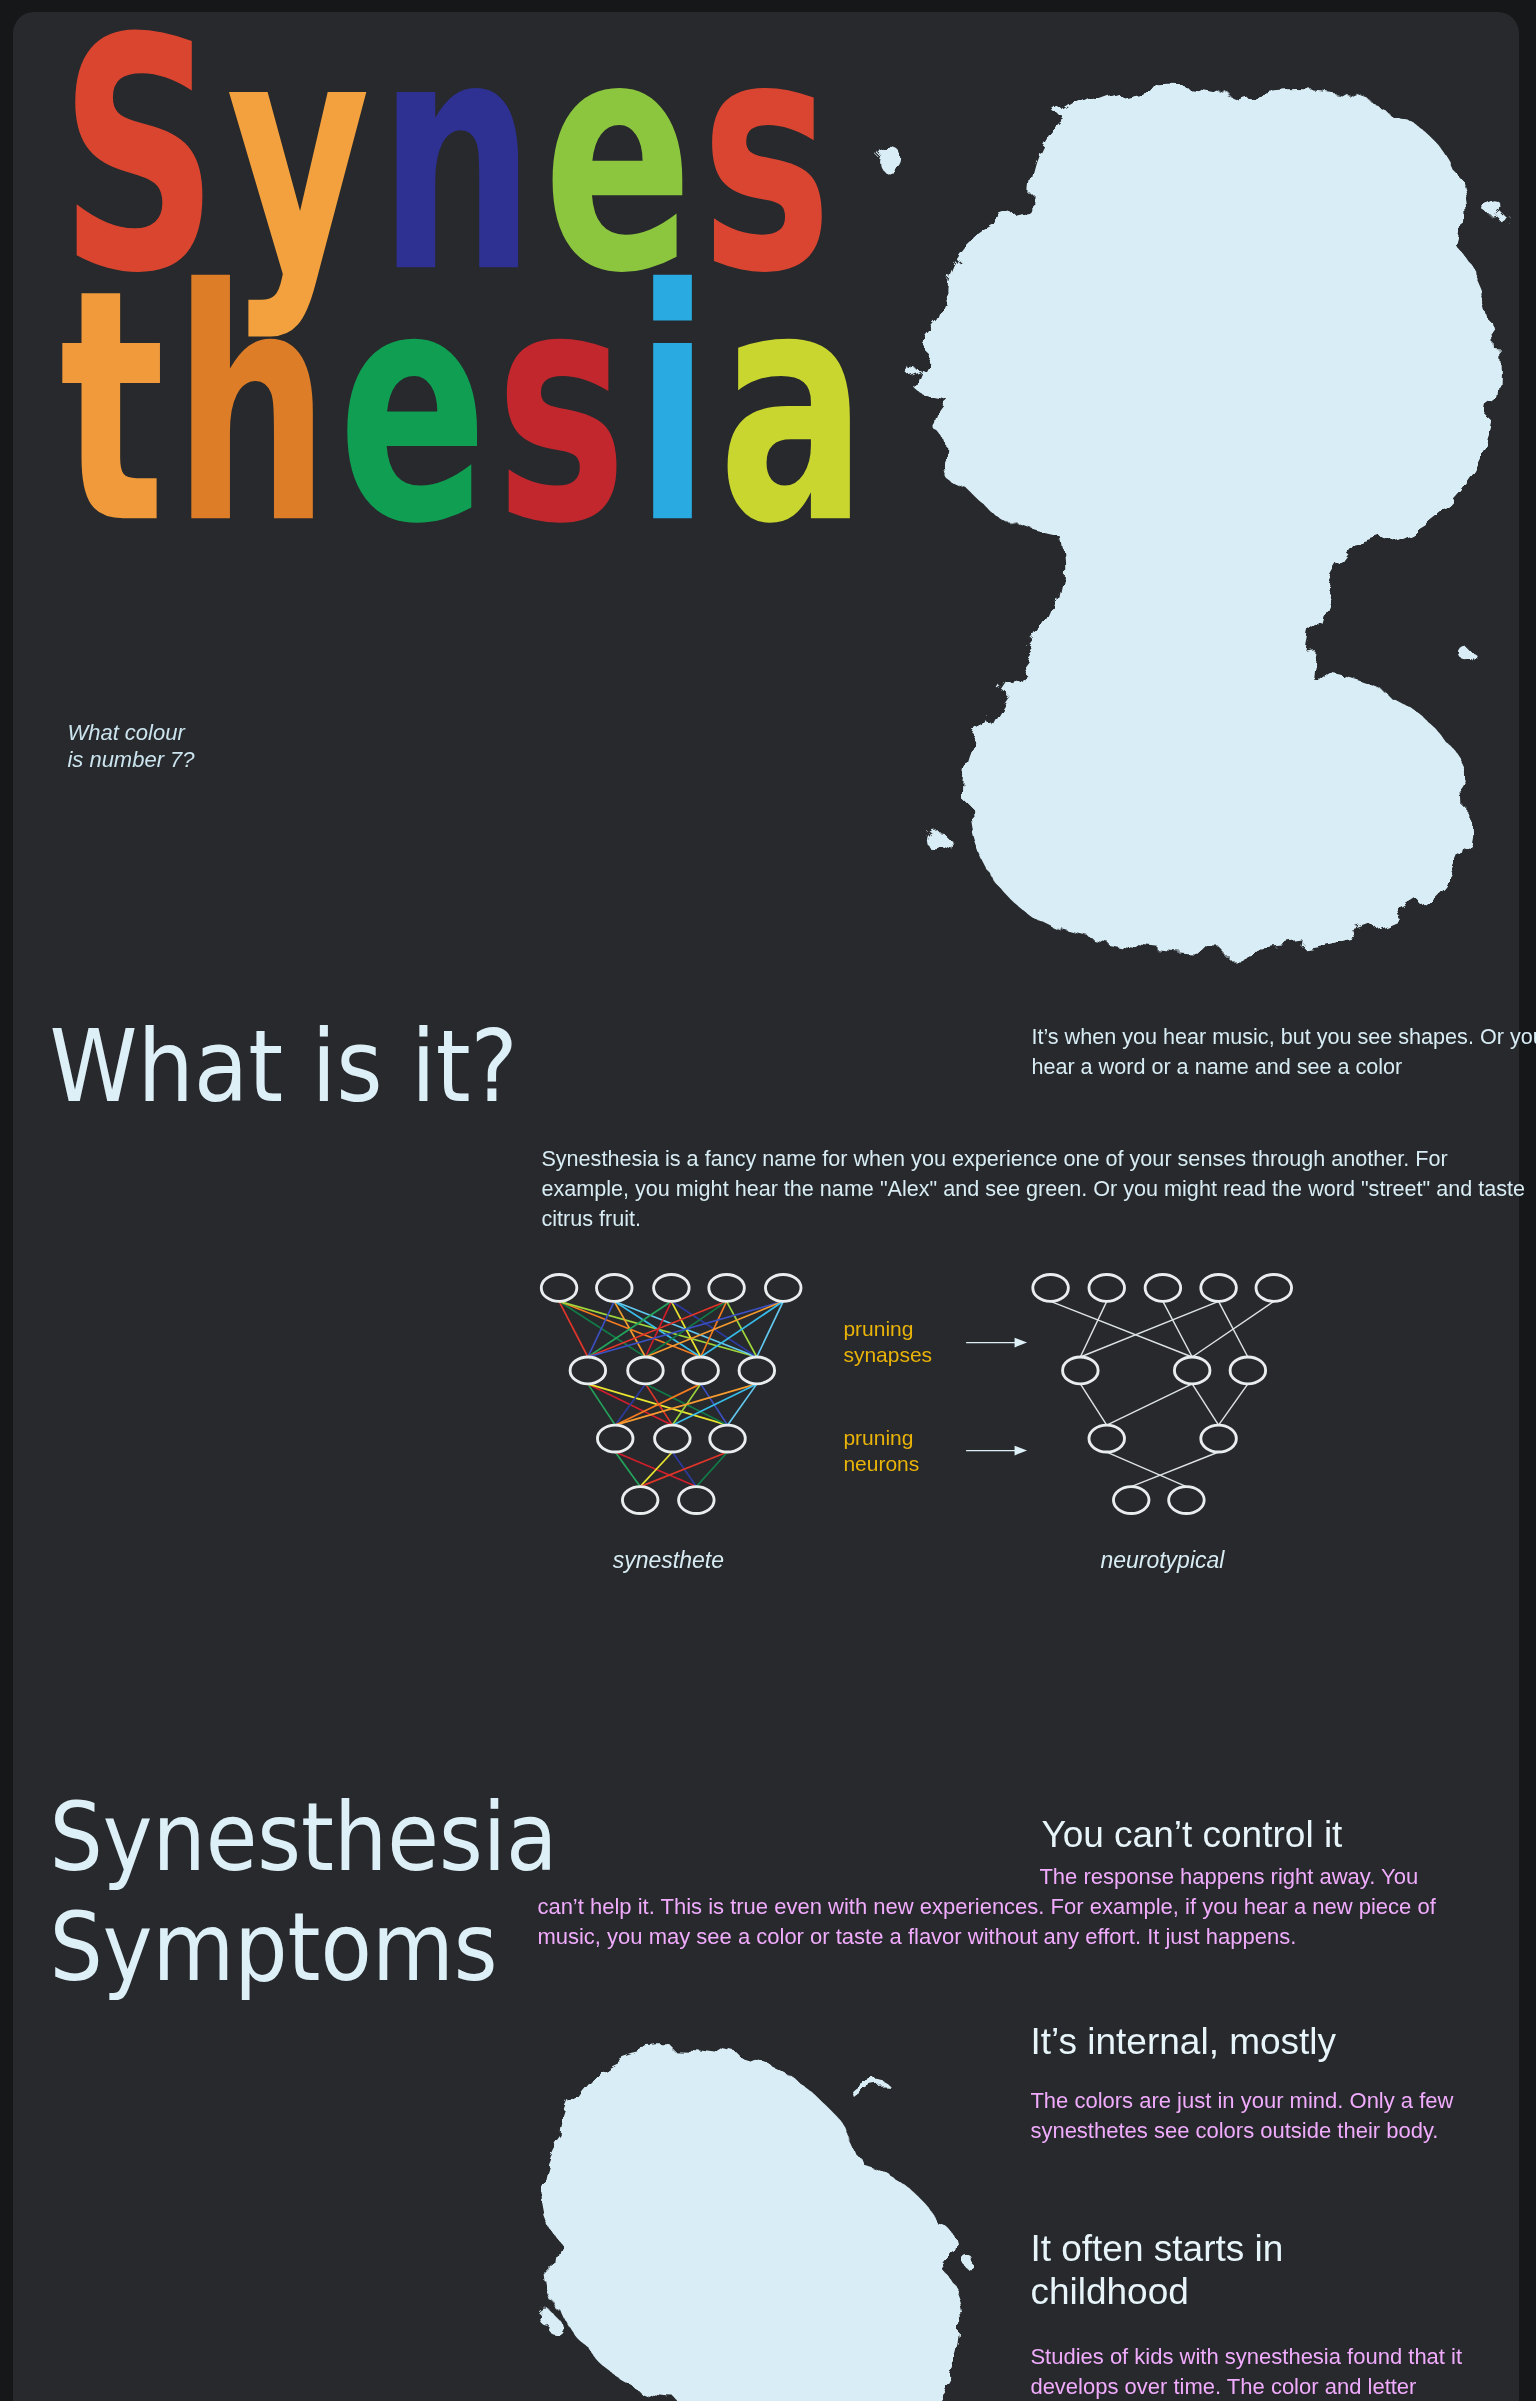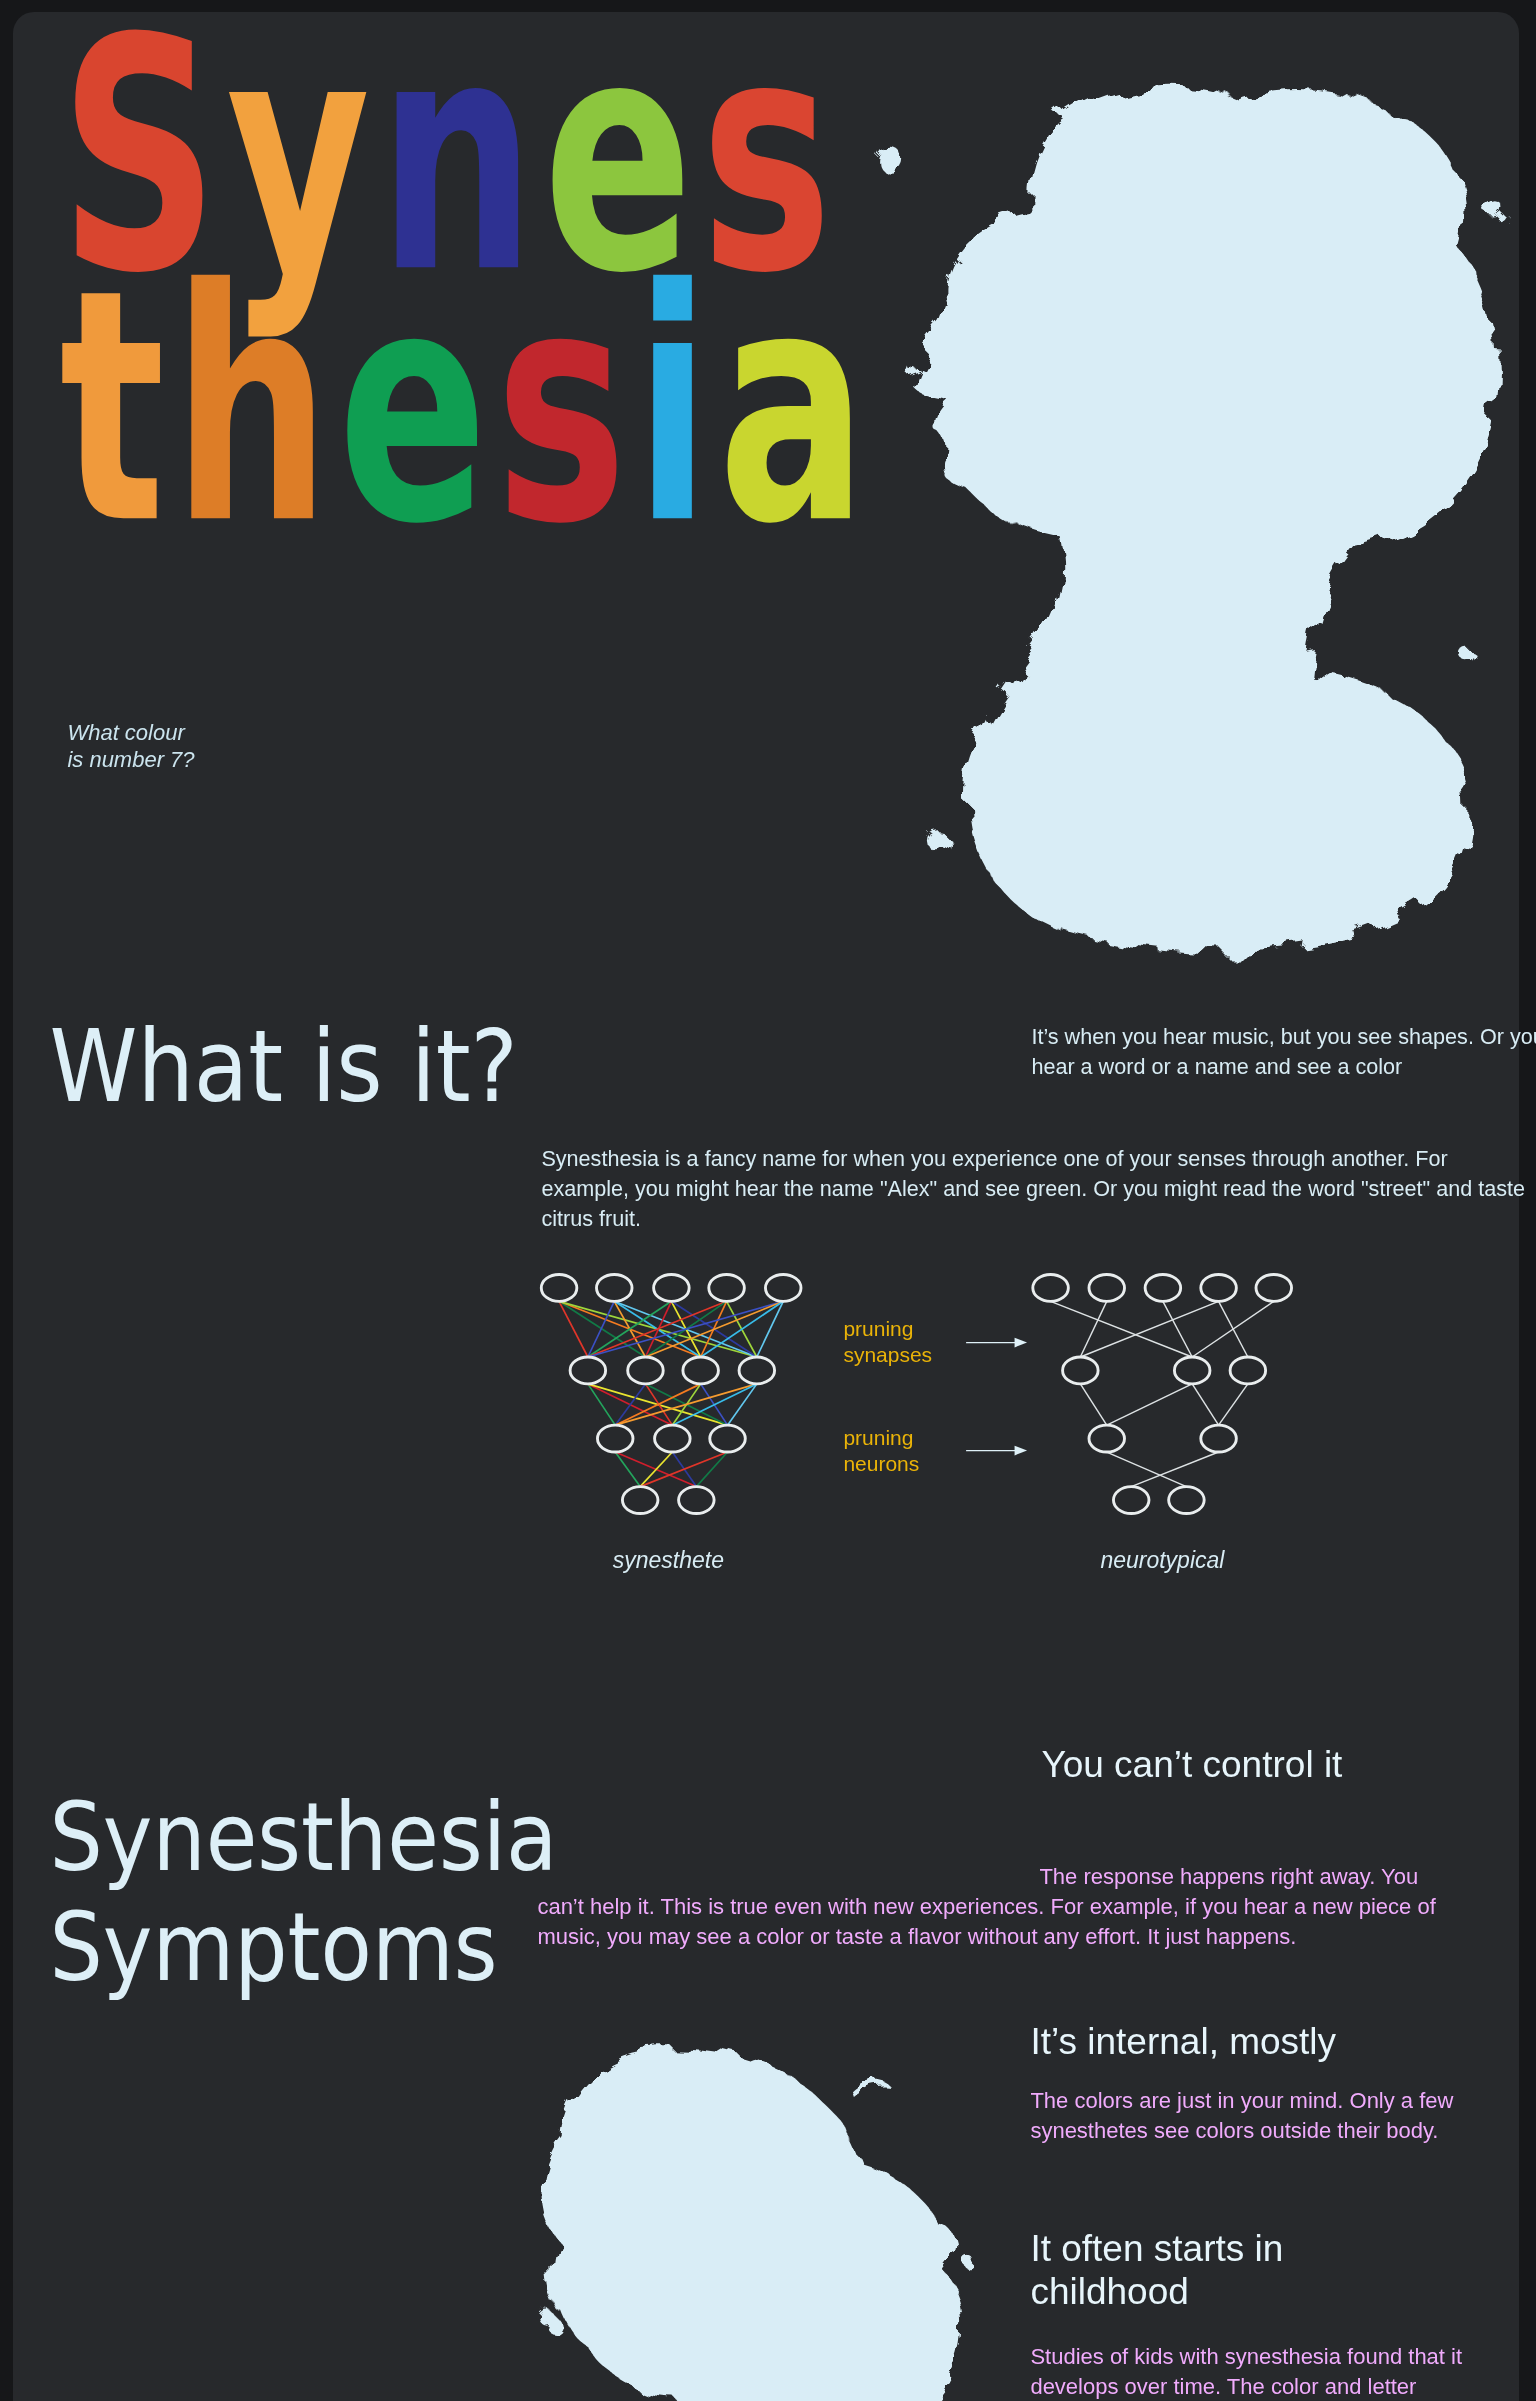"You can’t control it" .h-control { top: 1731px -> 1801px }
